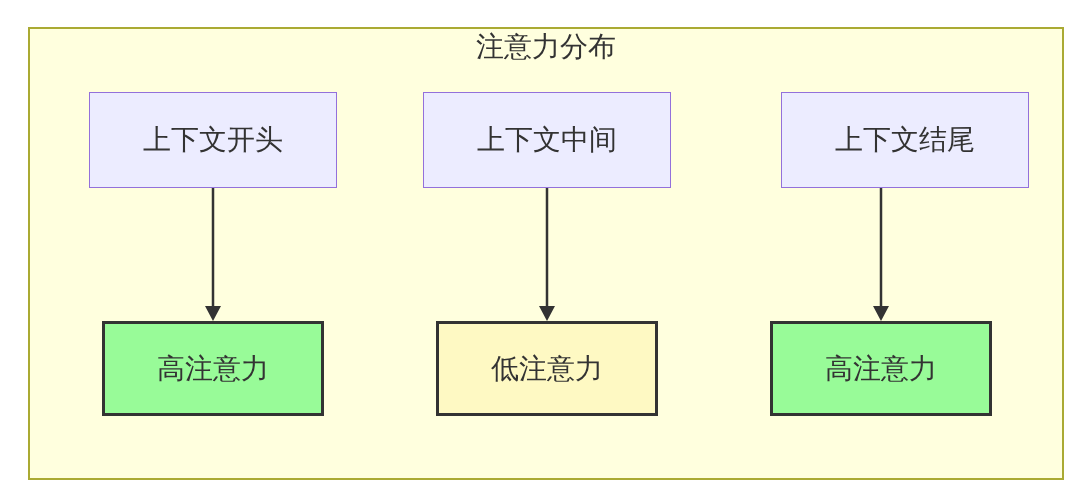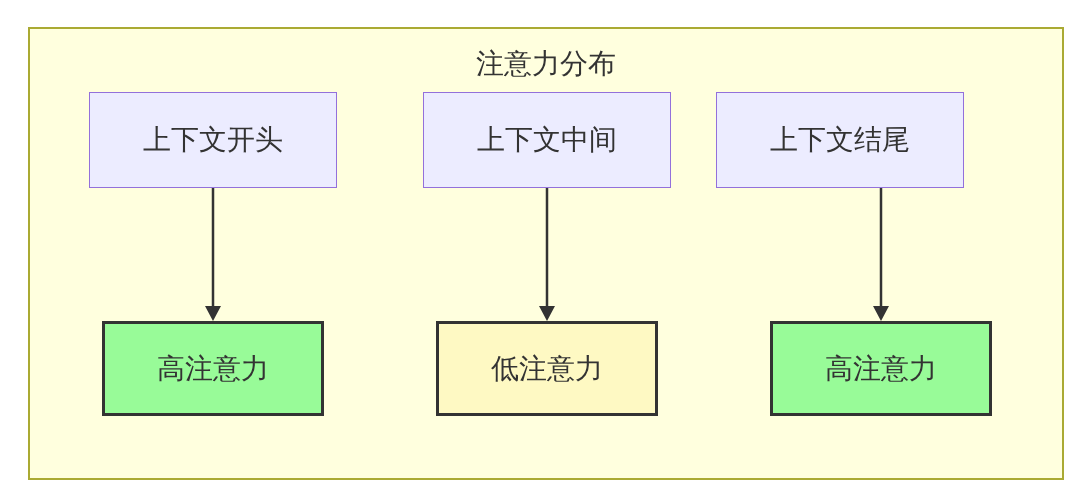"注意力分布" .cluster-title { top: 21px -> 4px }
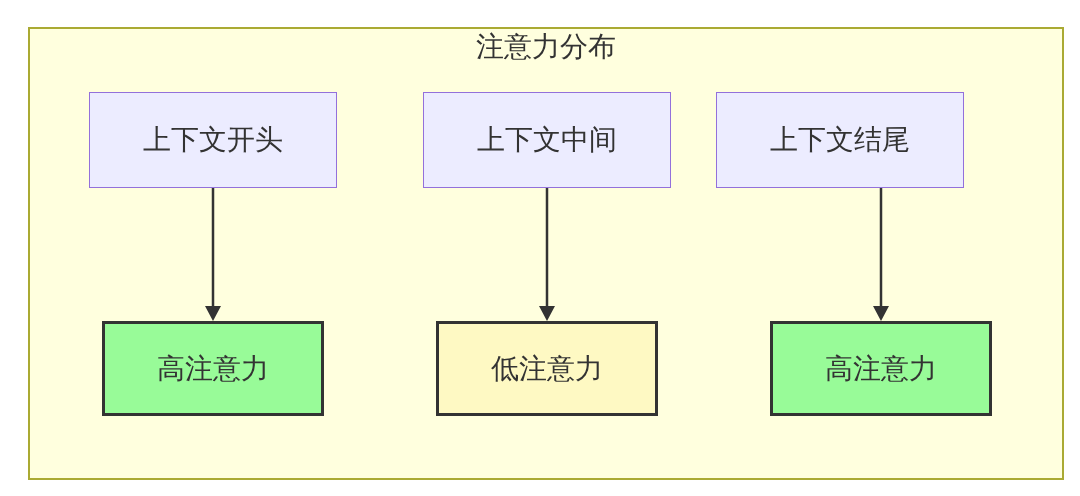"上下文结尾" .node-c { left: 716px -> 781px }
